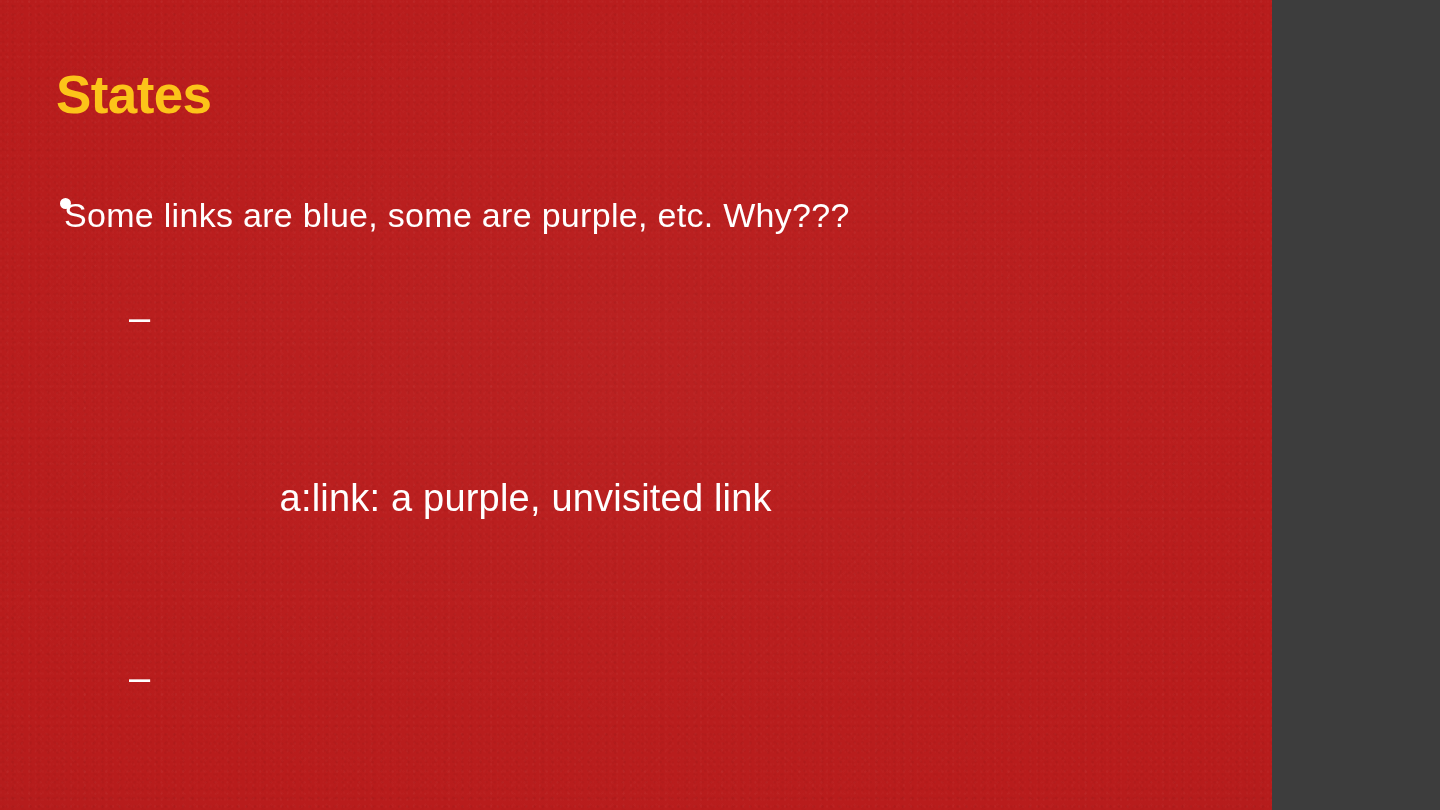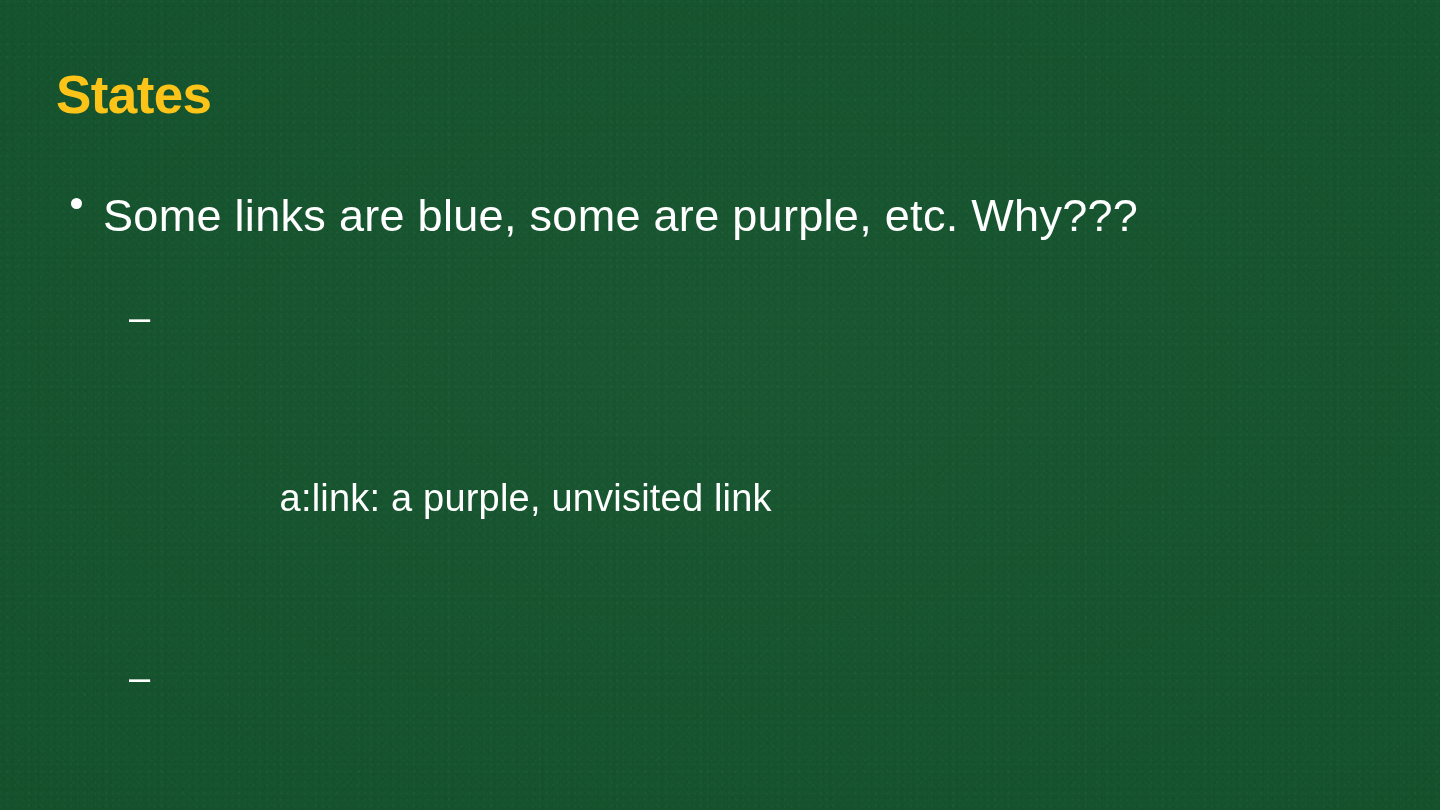"States" #slide { background-color: #14532d -> #b91c1c; width: 1440px -> 1272px }
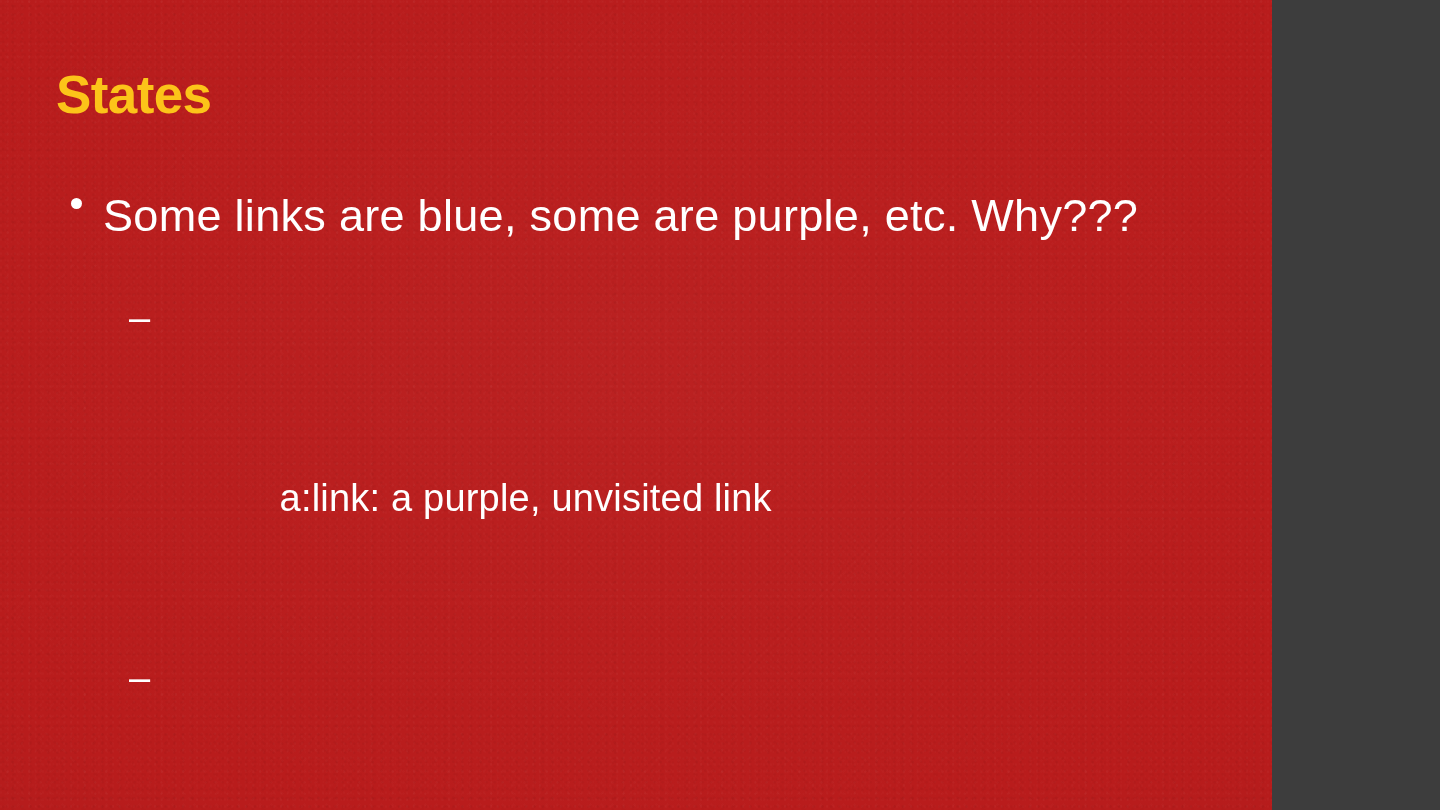"Some links are blue, some" .bullet-l1 { font-size: 45px -> 34px; margin-left: 11px -> none; padding-left: 92px -> 64px }
